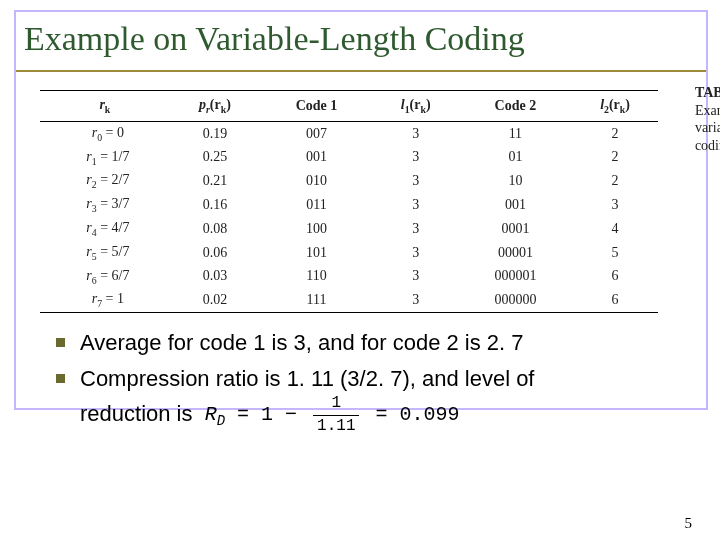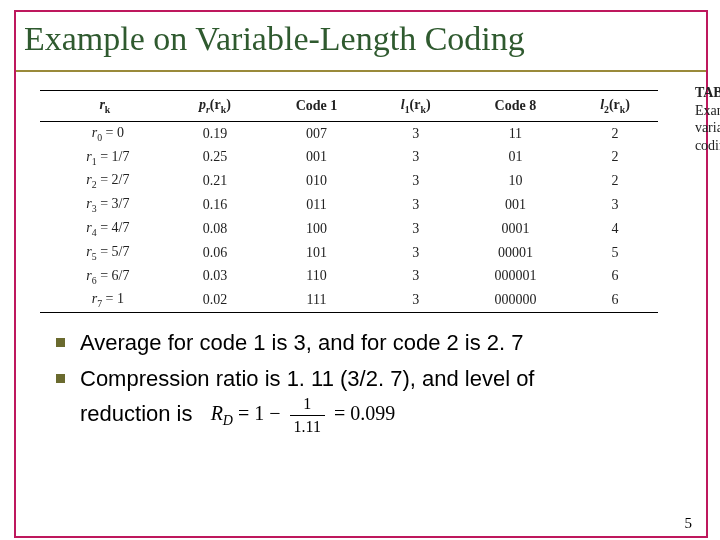"Example on Variable-Length Coding" .slide { border: 2px solid #be185d -> 2px solid #c4b5fd; height: 528px -> 400px }
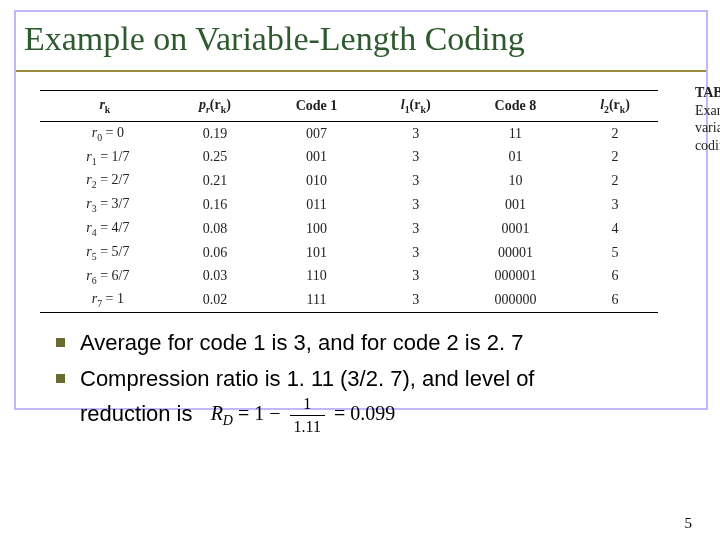"Code 8" th { text: 8 -> 2 }
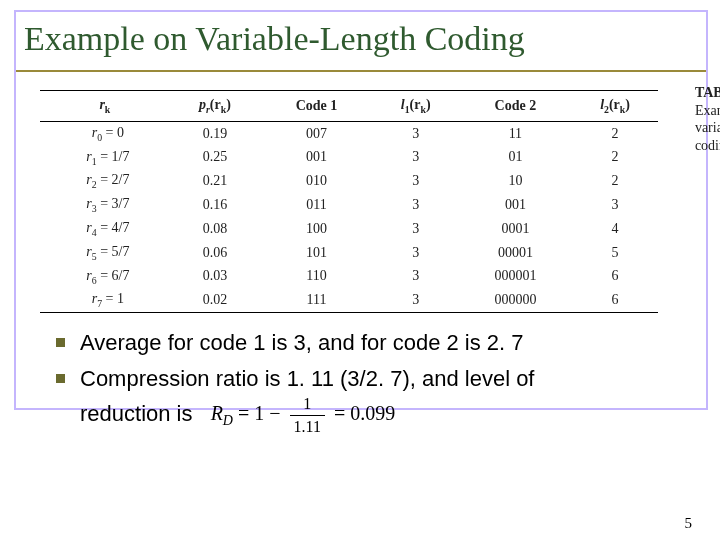"RD = 1 −" .formula { font-family: Liberation Serif, serif -> Liberation Mono, monospace; margin-left: 12px -> 6px }
